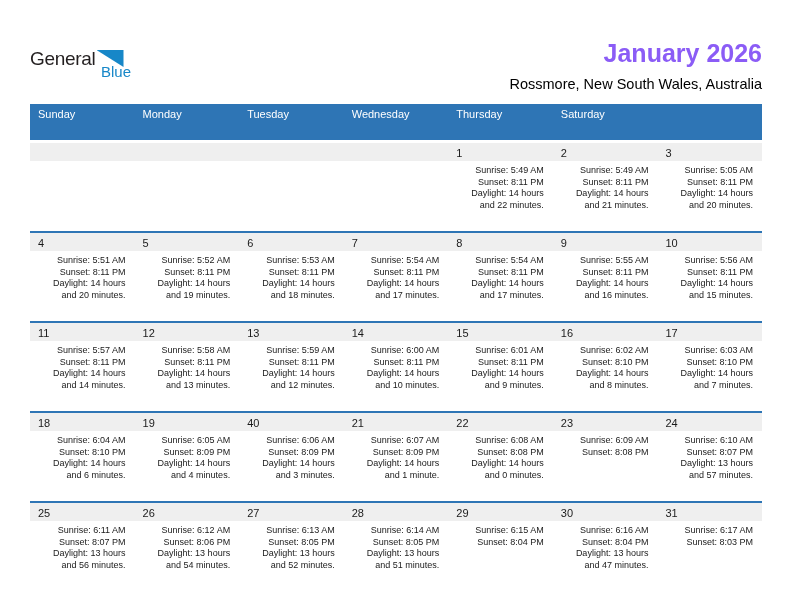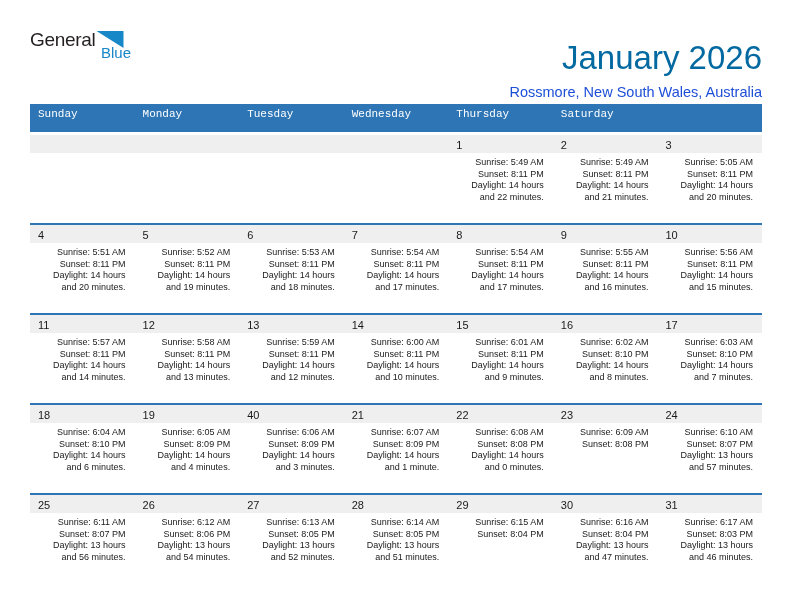"General" .logo { top: 30px -> 49px }
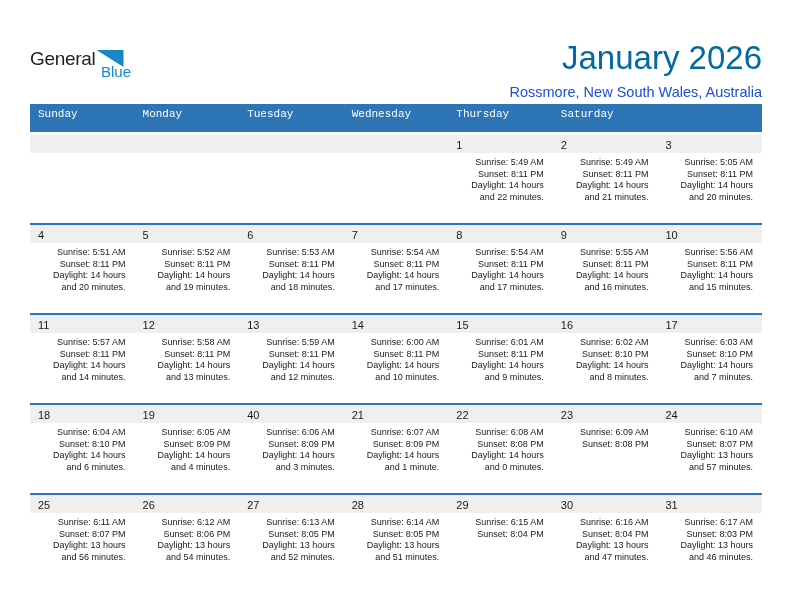"January 2026" .page-title { color: #0369a1 -> #8b5cf6; font-size: 33px -> 25px; font-weight: 400 -> 700 }
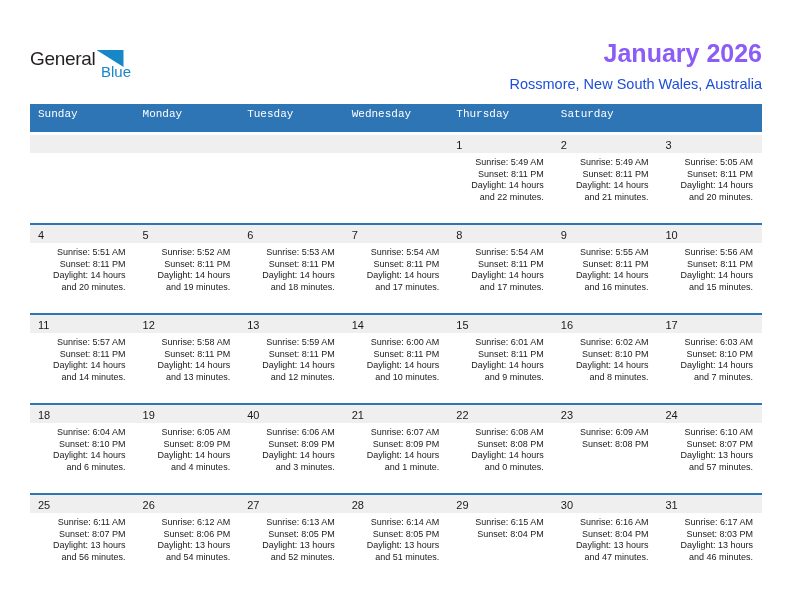"Rossmore, New South Wales, Australia" .page-subtitle { color: #1d4ed8 -> #000000 }
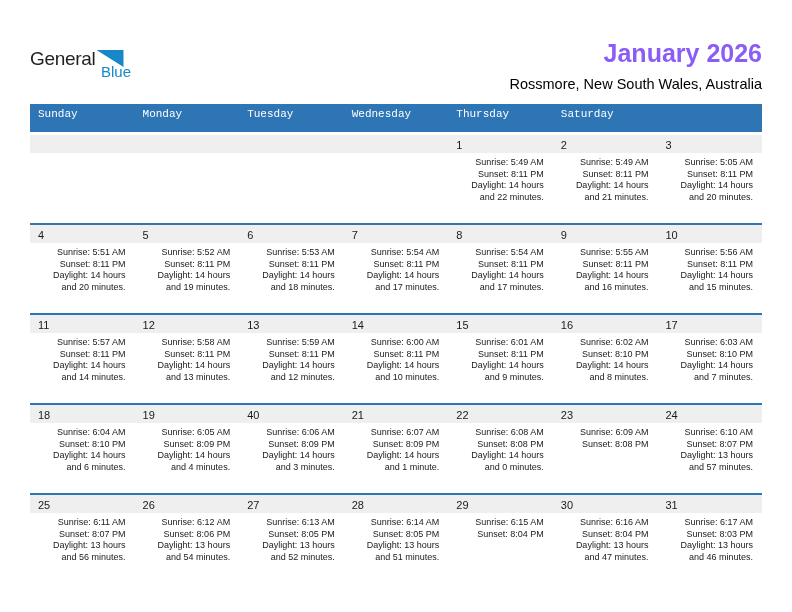"Sunday" .weekday-row { font-family: Liberation Mono, monospace -> none; height: 28px -> 36px }
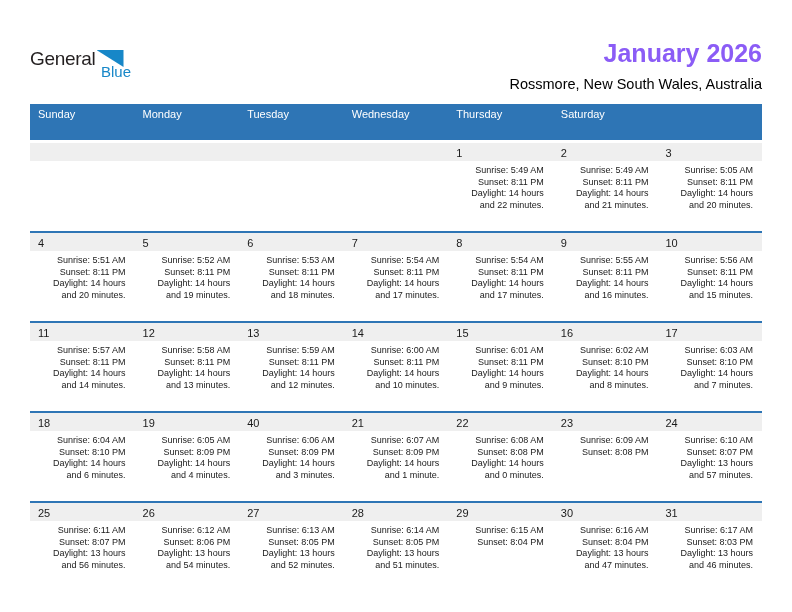"Daylight: 13 hours and 46" div.detail-line { html: <div>Daylight: 13 hours and 46 minutes.</div> -> none }
